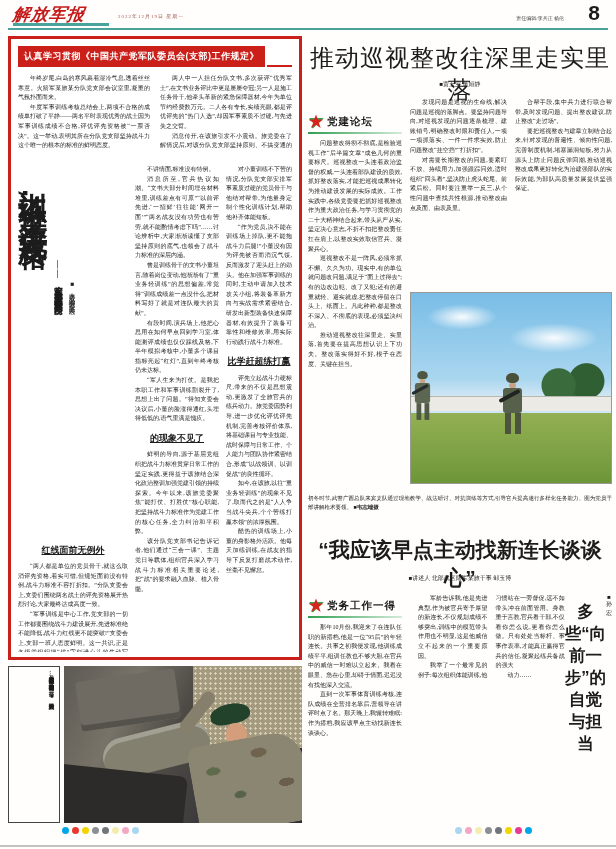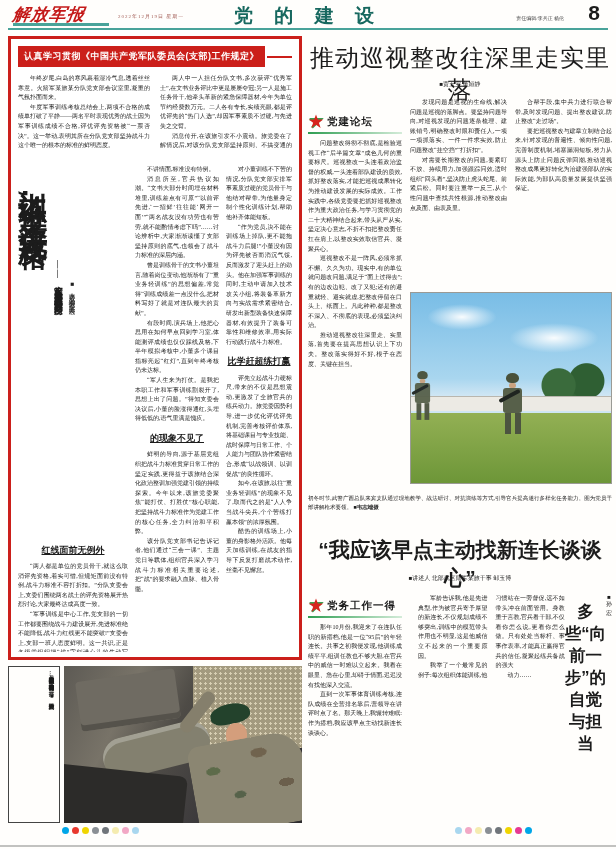"党 的 建 设" div.abs { html: <div>党 的 建 设</div> -> none }
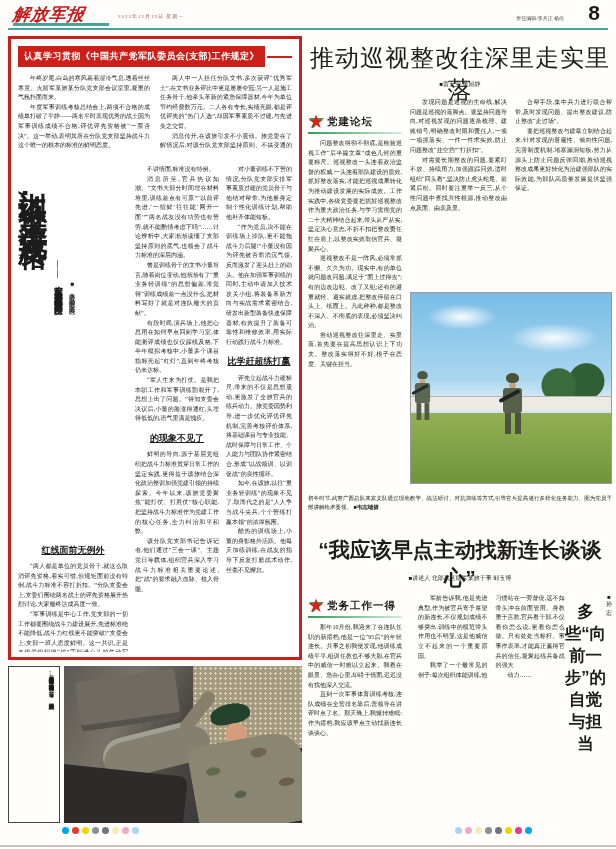"认真学习贯彻《中国共产党军队委员会(支部)工作规定》" .kicker-row { align-items: center -> flex-end }
